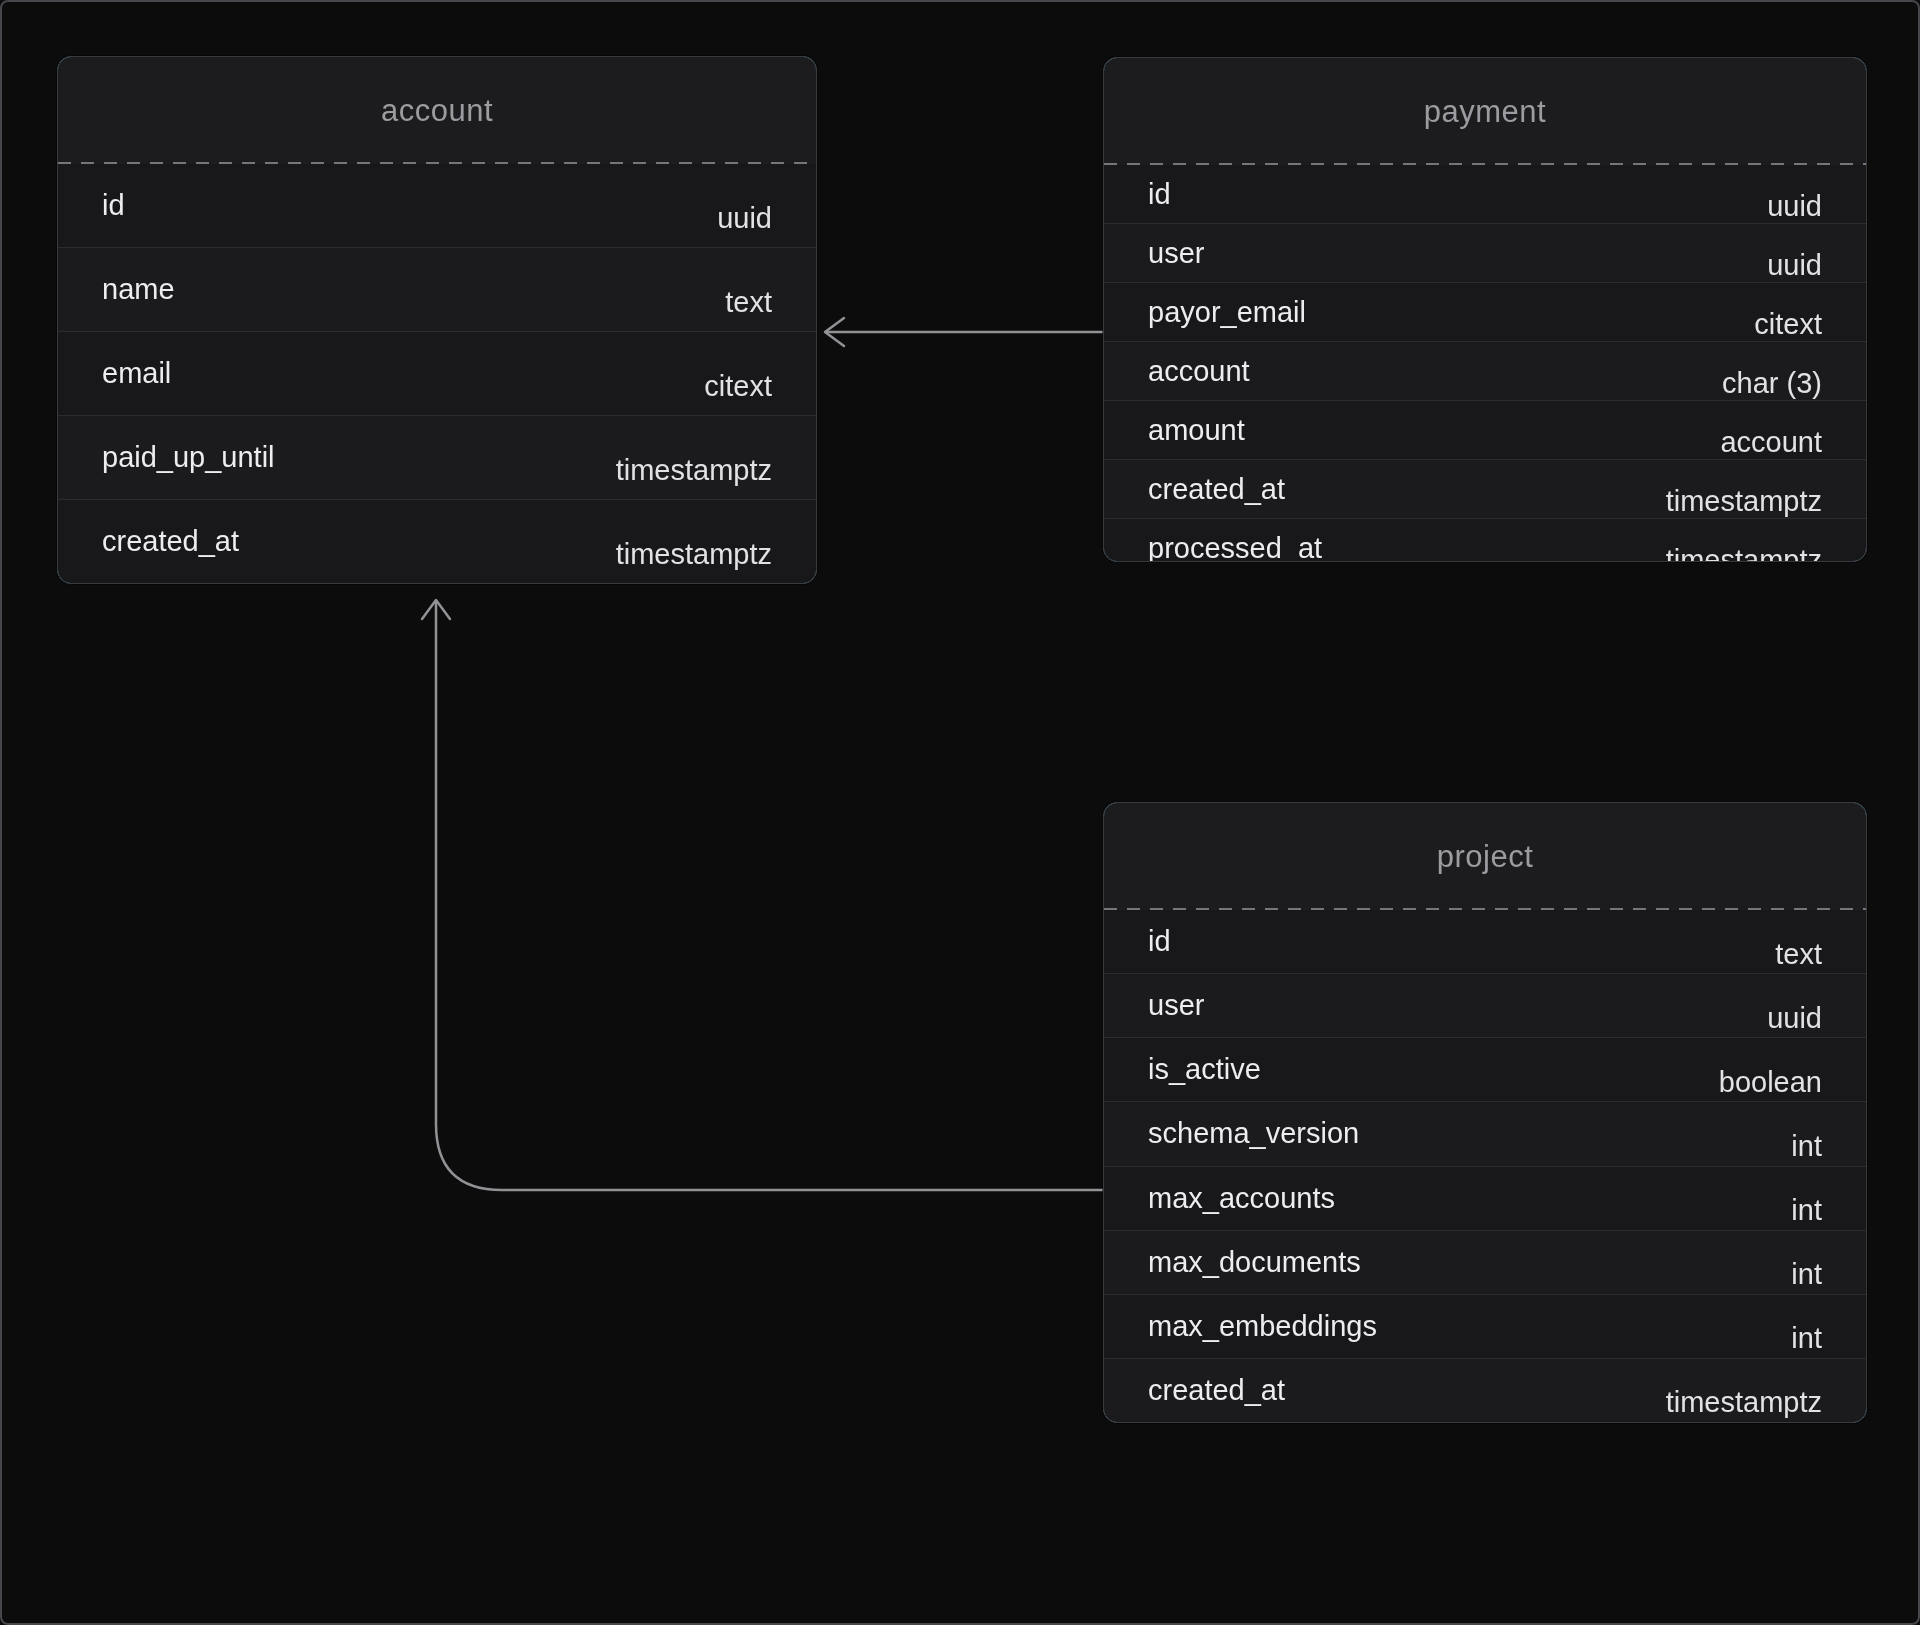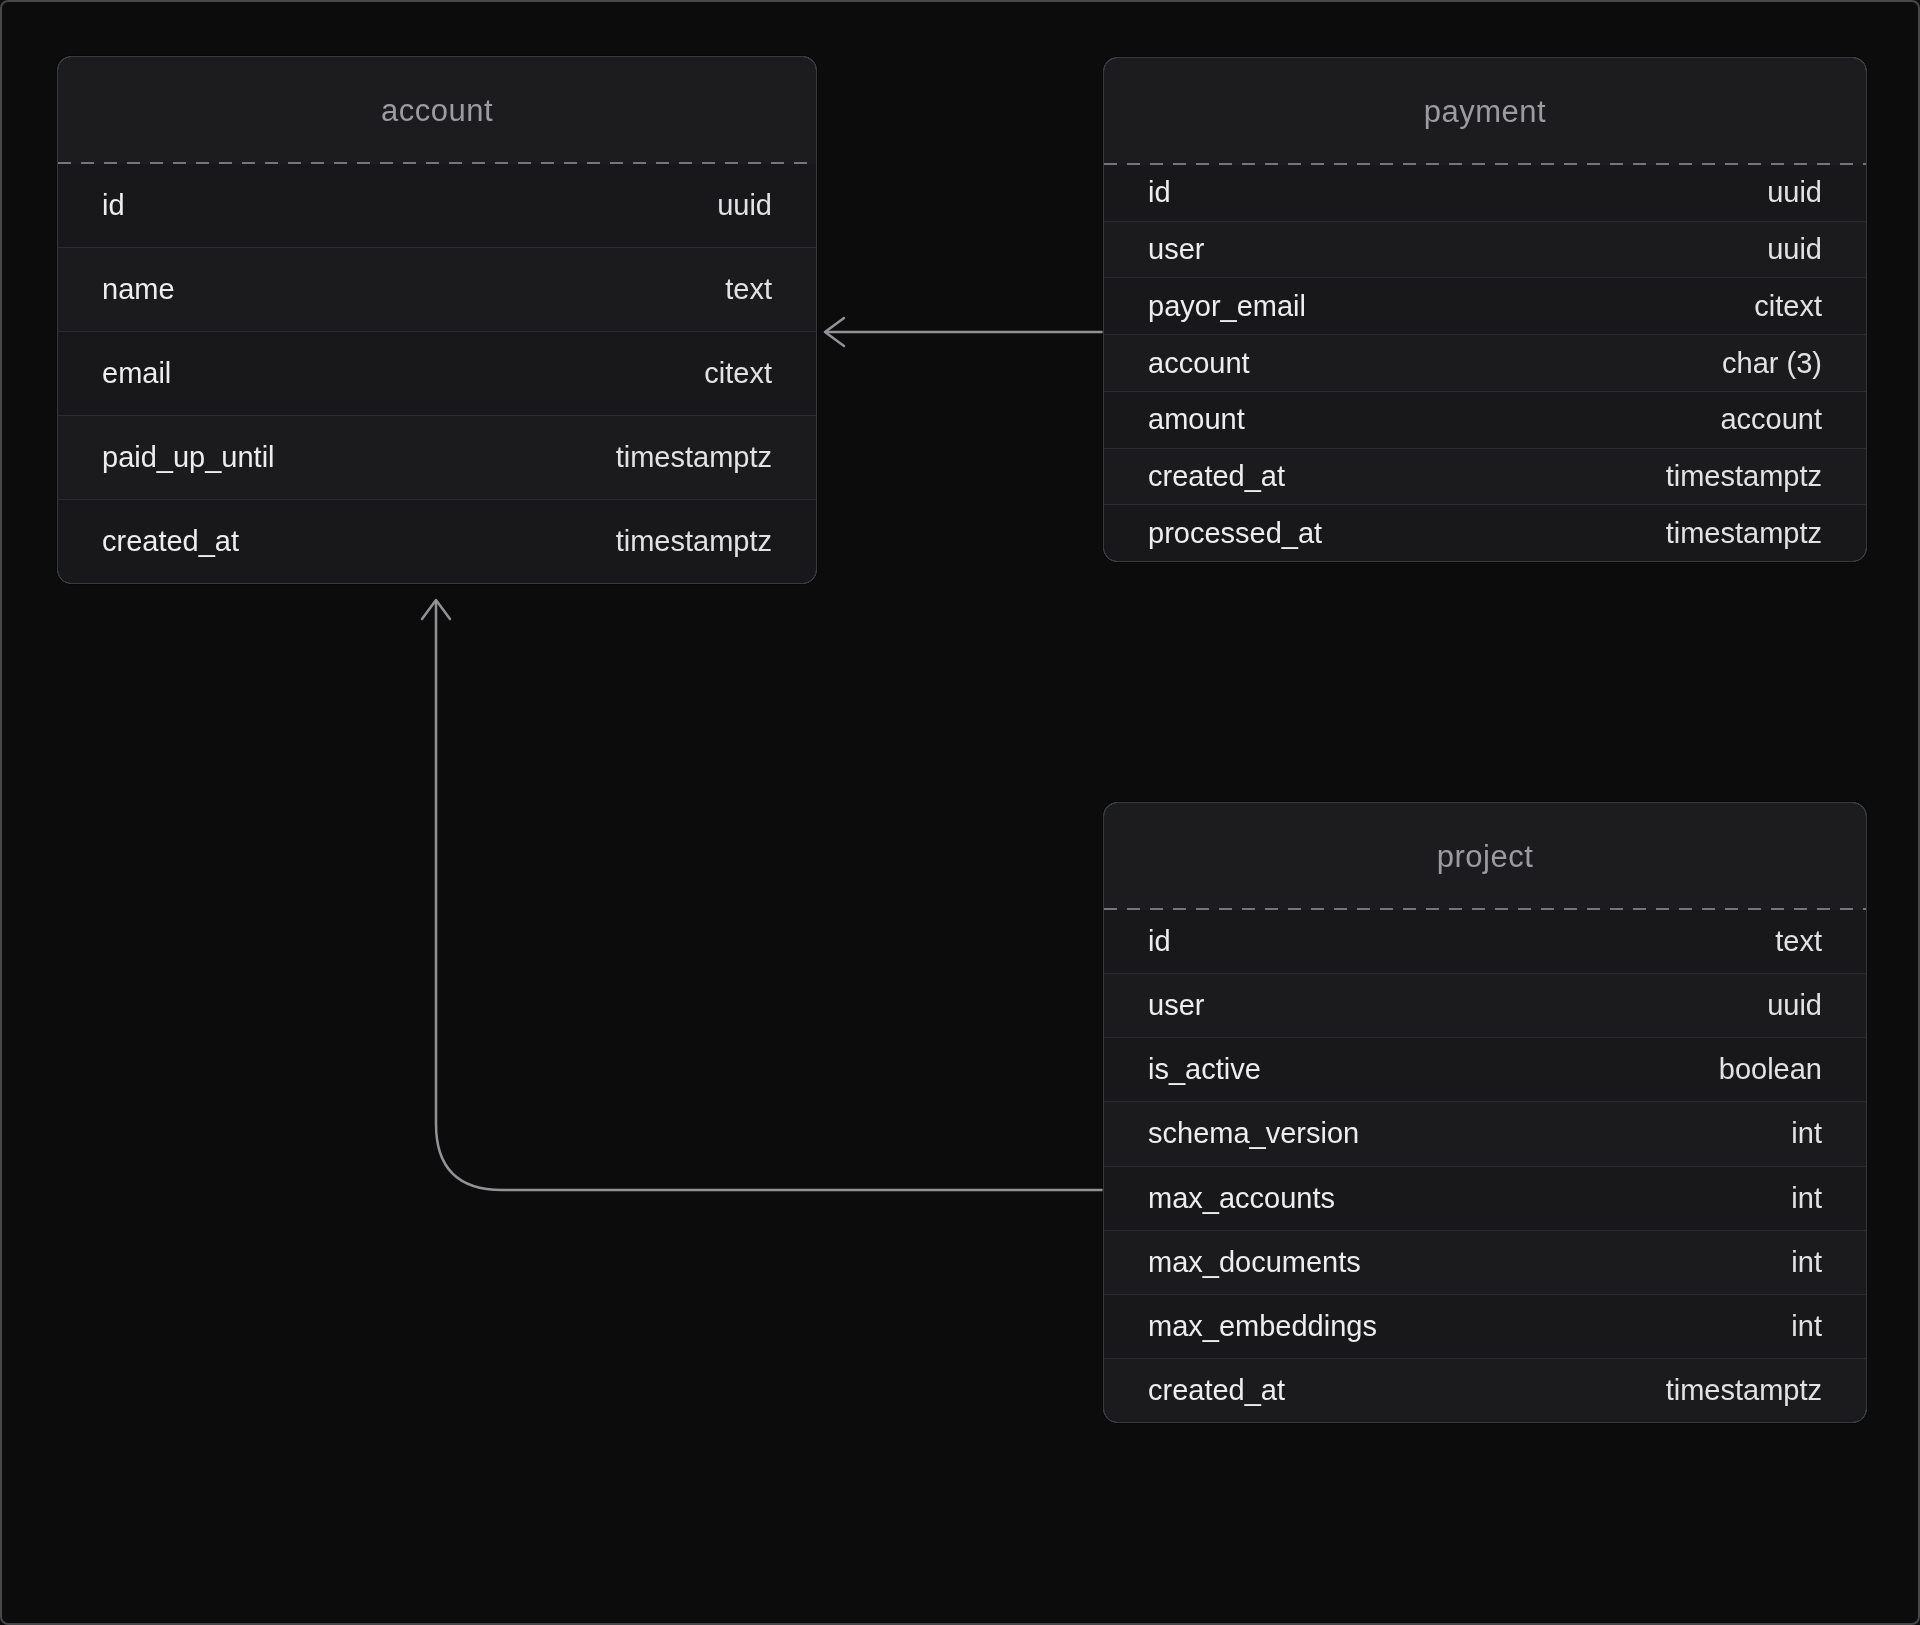"uuid" .type { margin-top: none -> 25px }
